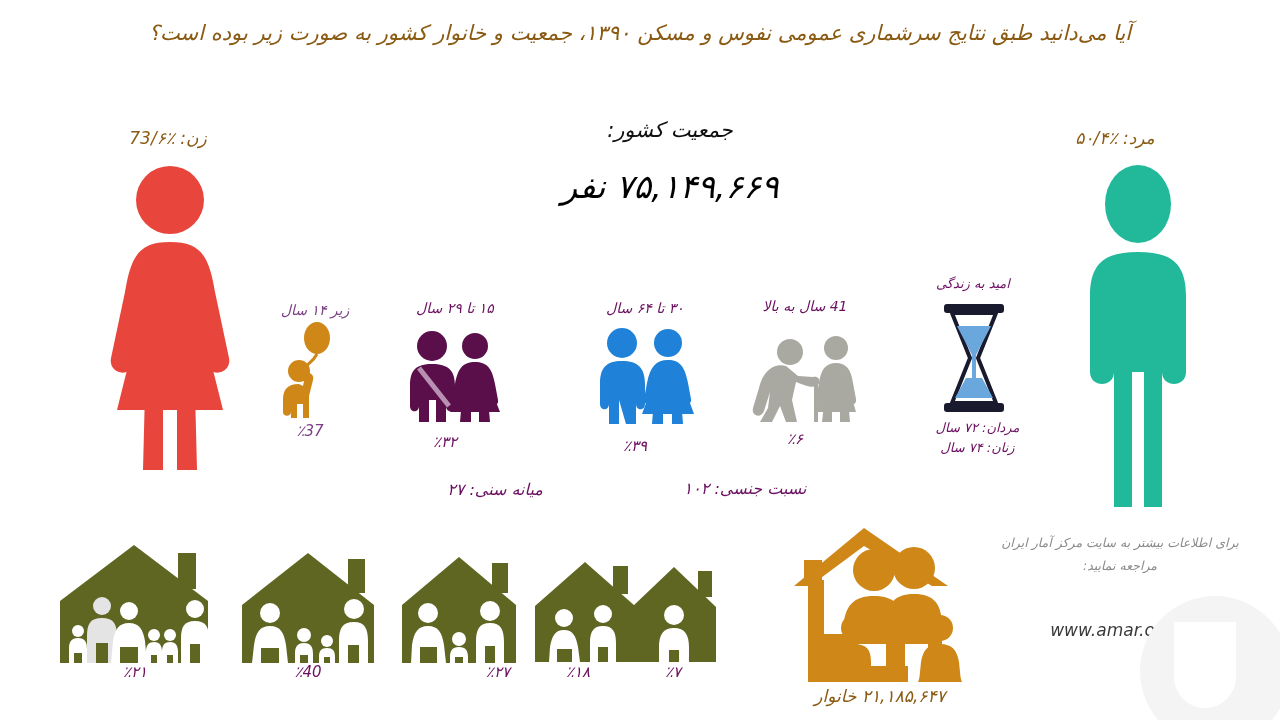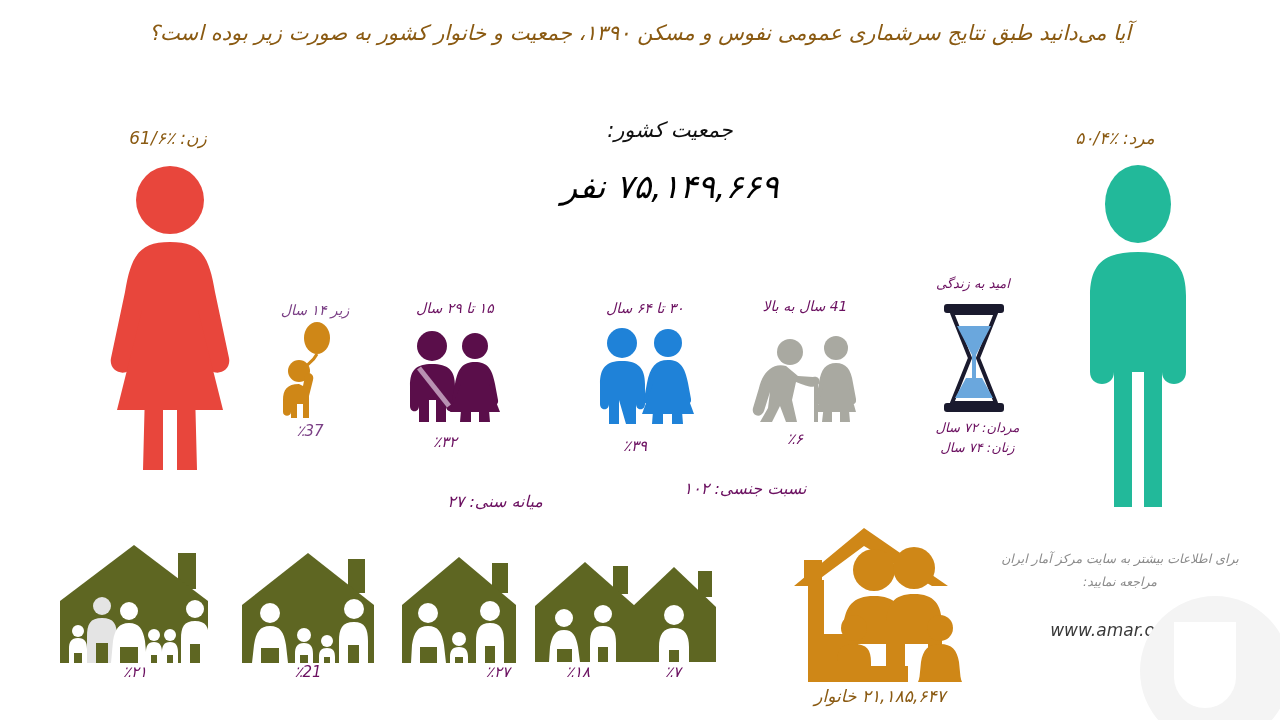"زن: ٪61/۶" div.abs { text: 61/۶ -> 73/۶ }
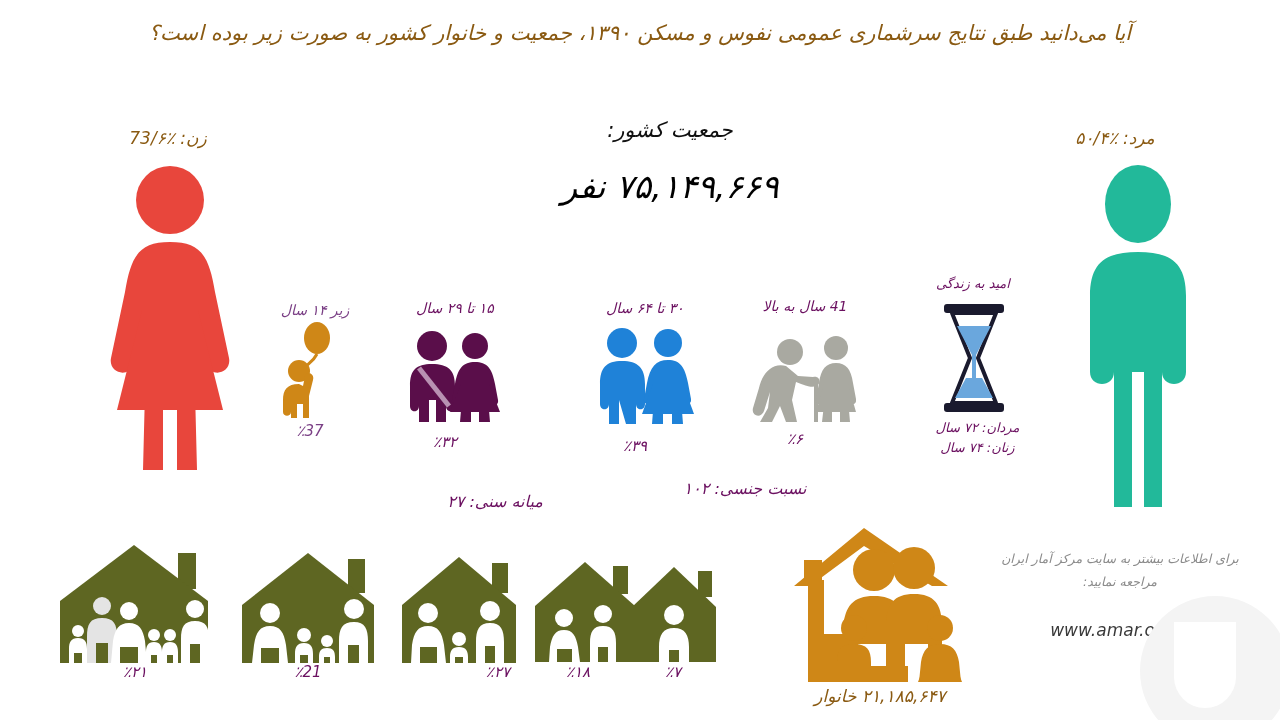"میانه سنی: ۲۷" div.abs { top: 492px -> 480px }
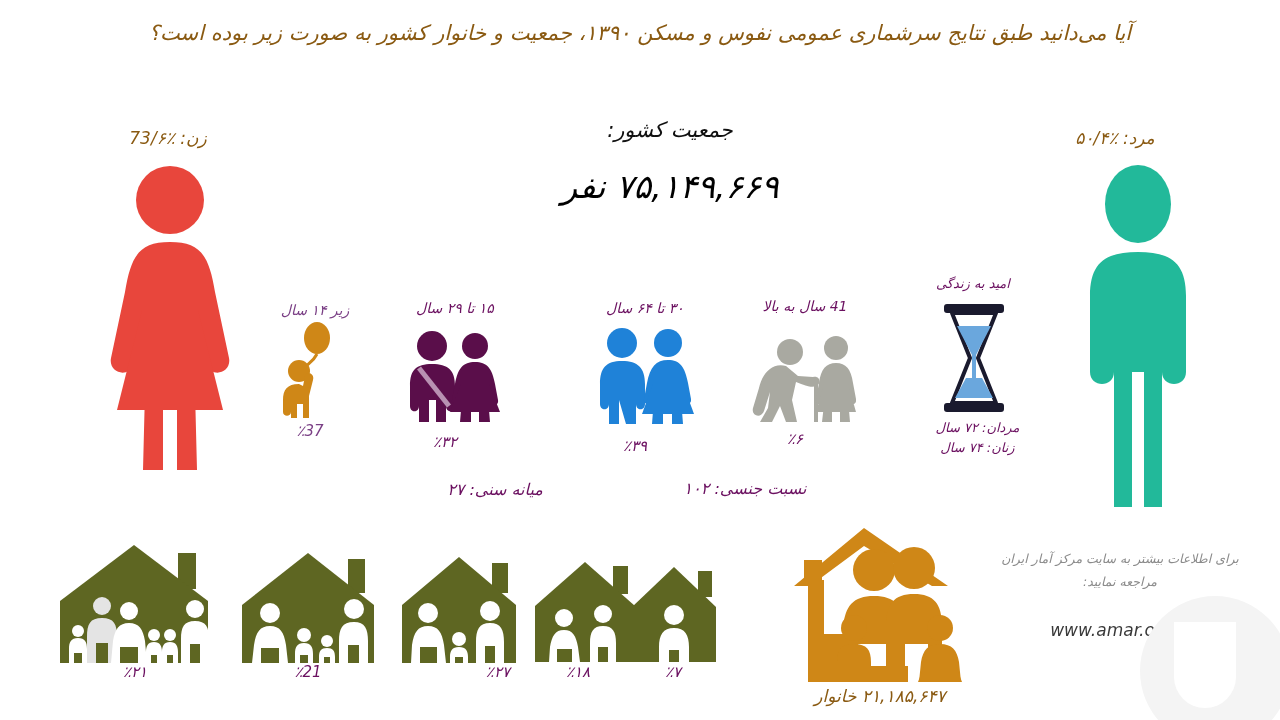"برای اطلاعات بیشتر به سایت" div.abs { margin-top: 16px -> none }
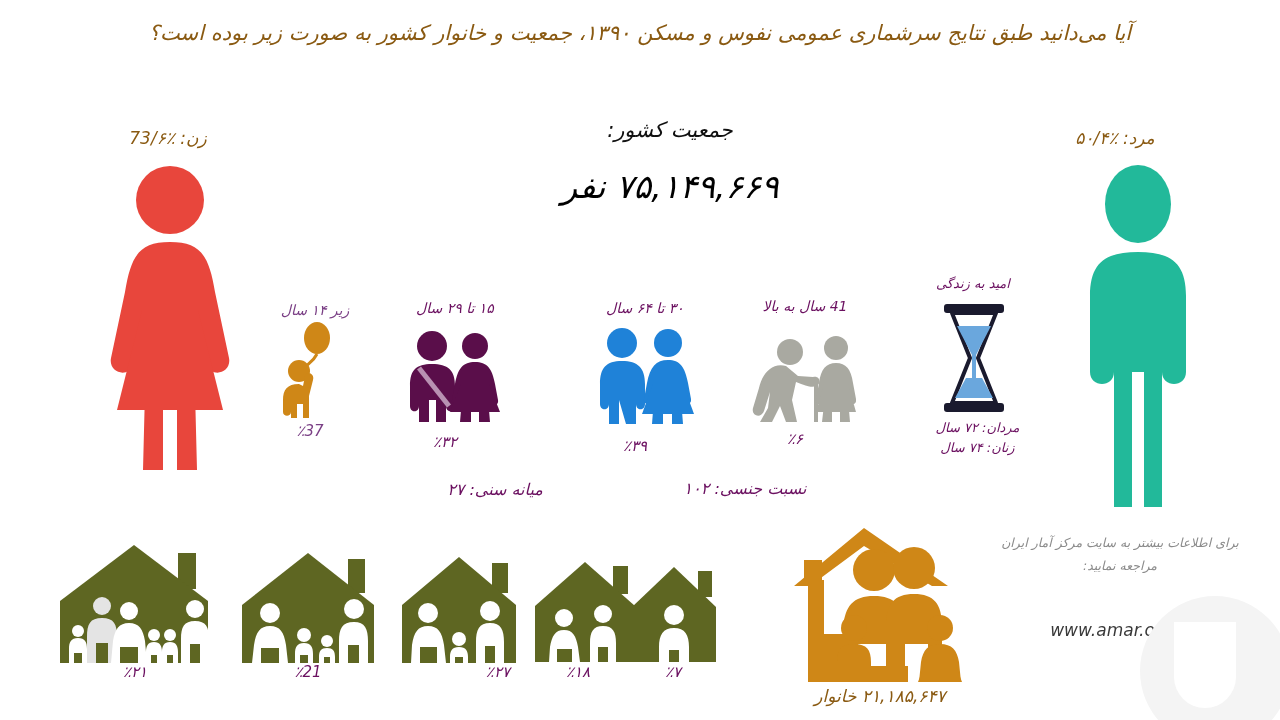"٪21" div.abs { text: 21 -> 40 }
